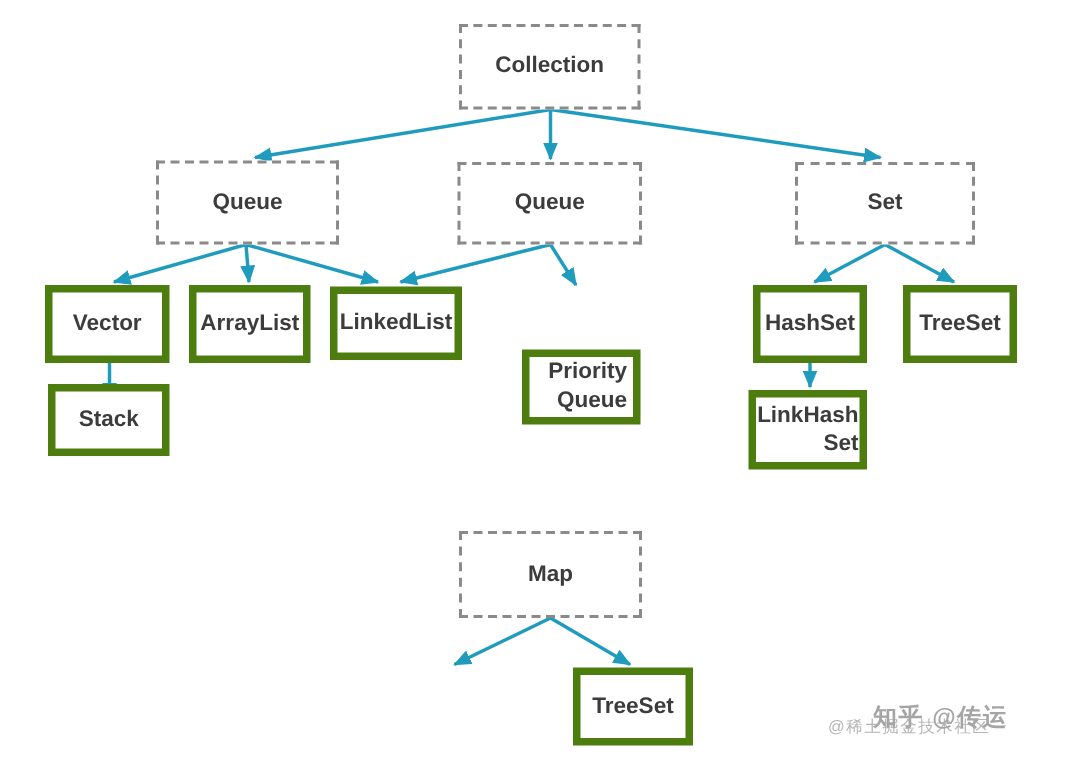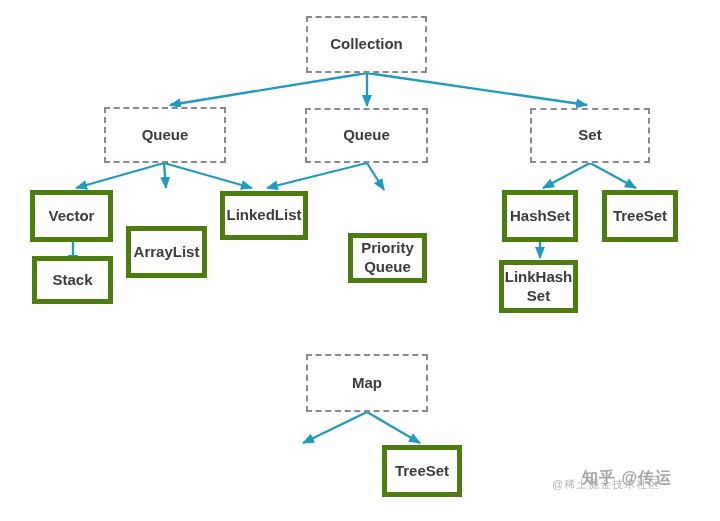"Collection" .node { text-align: center -> right }
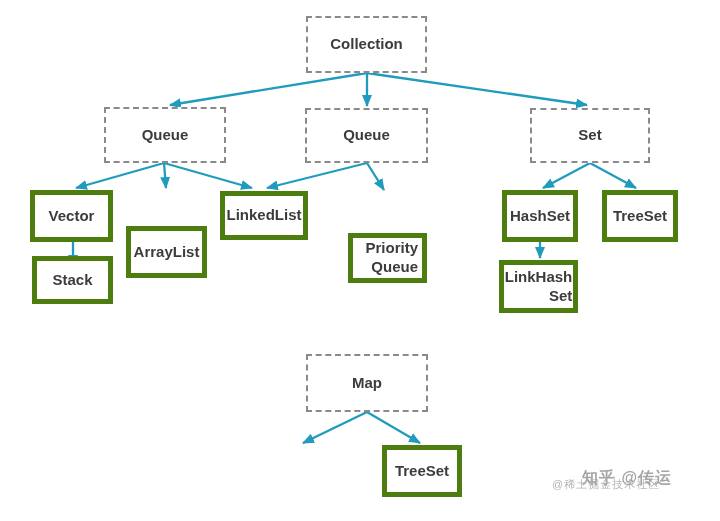"ArrayList" div.node { margin-top: 36px -> none }
